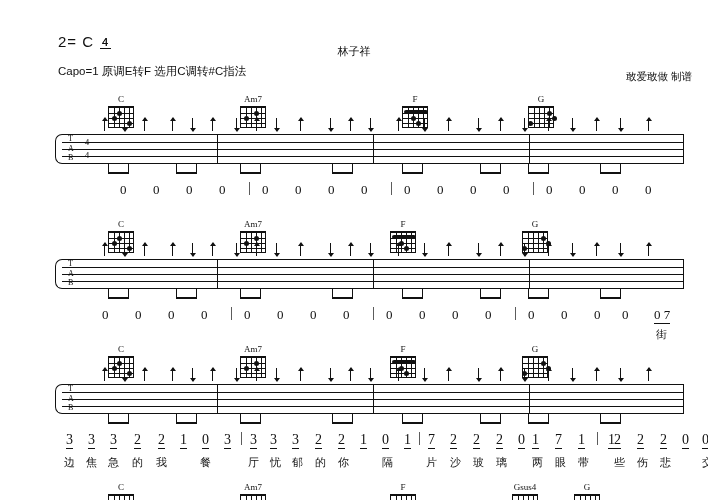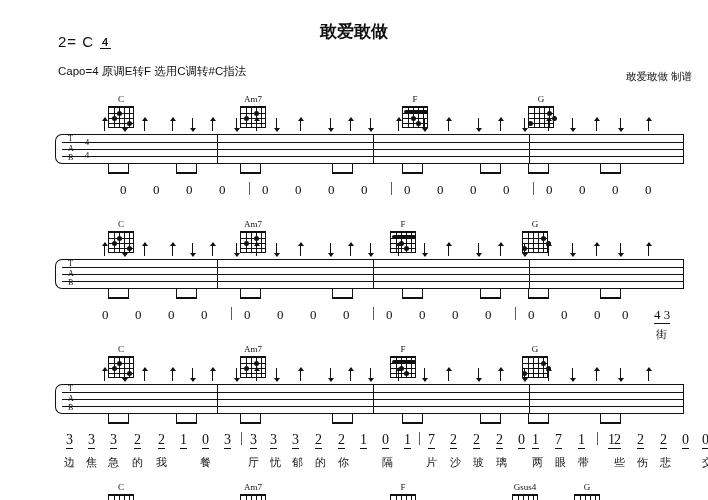"敢爱敢做" div.title { html: <div>敢爱敢做</div> -> none }
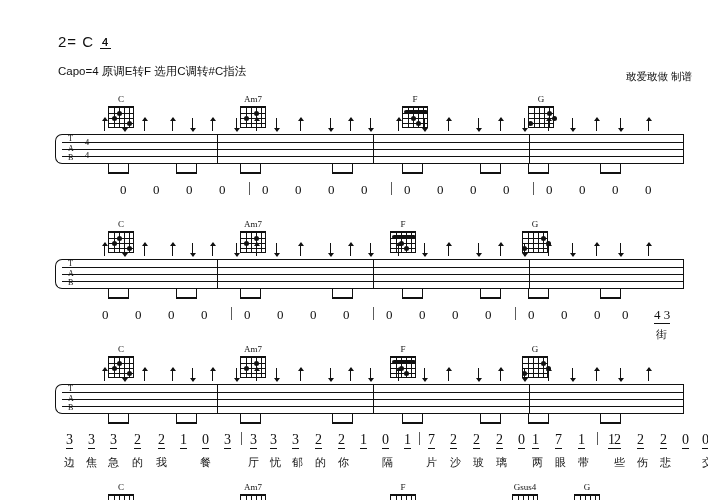"林子祥" div.composer { html: none -> <div>林子祥</div> }
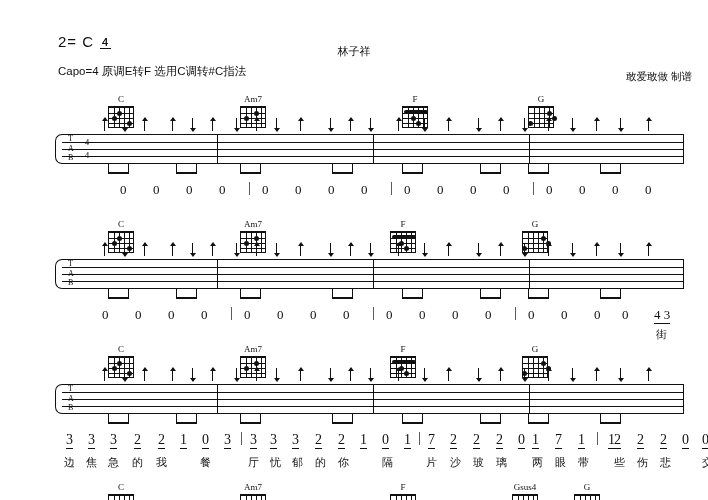"Capo=4 原调E转F 选用C调转#C指法" div.capo-line { text: 4 -> 1 }
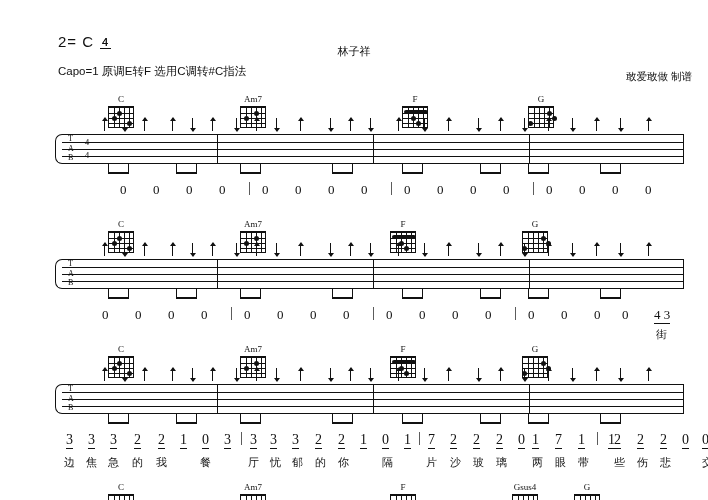"4 3" span.num { text: 4 3 -> 0 7 }
